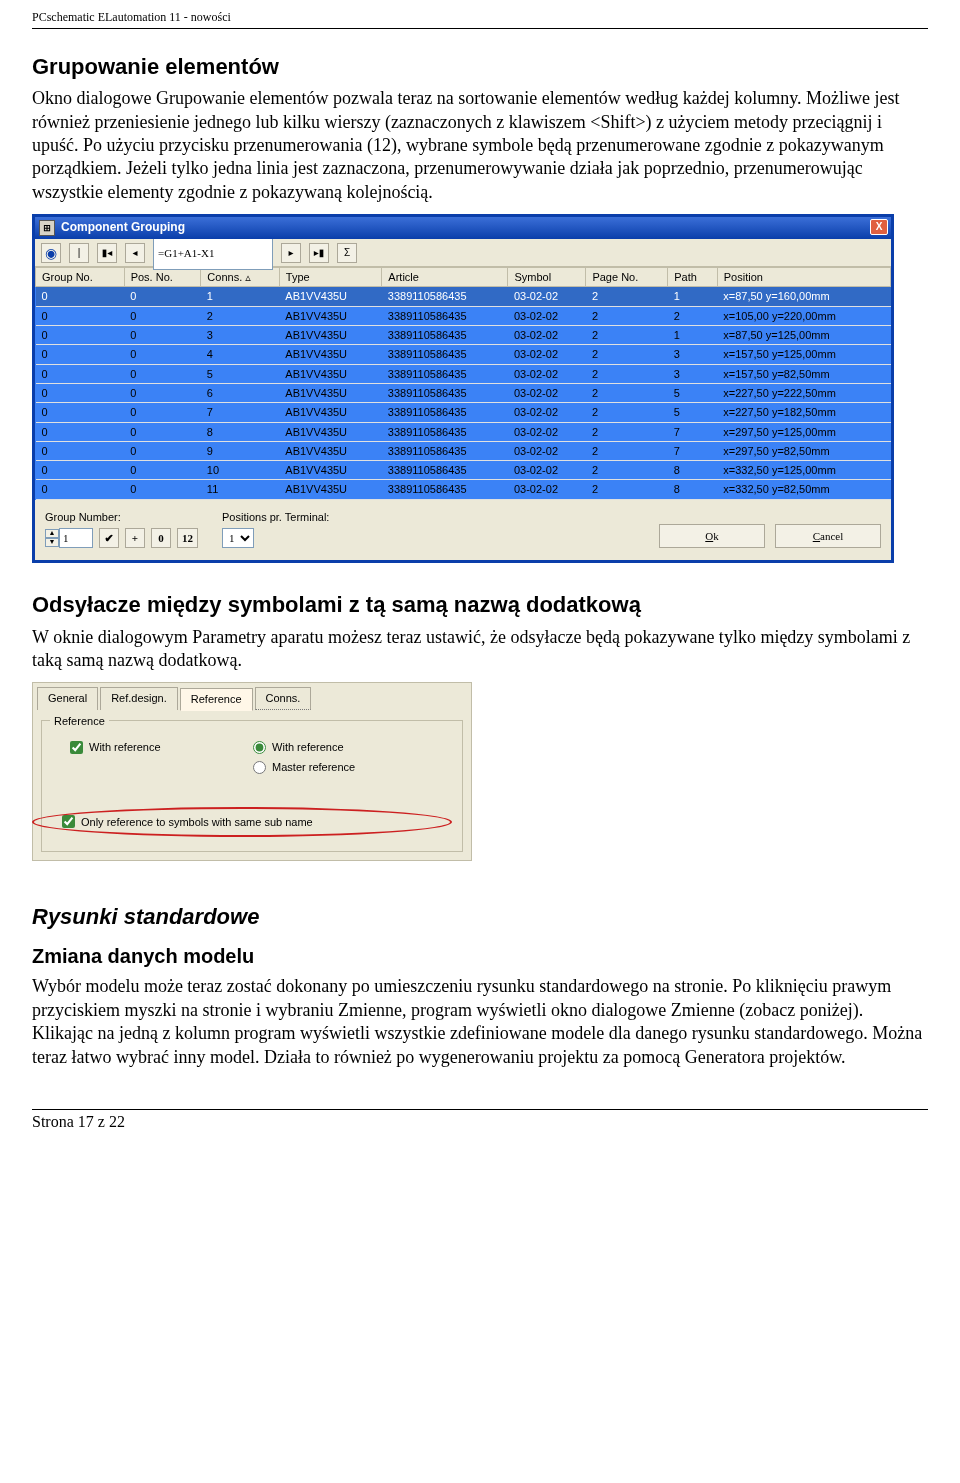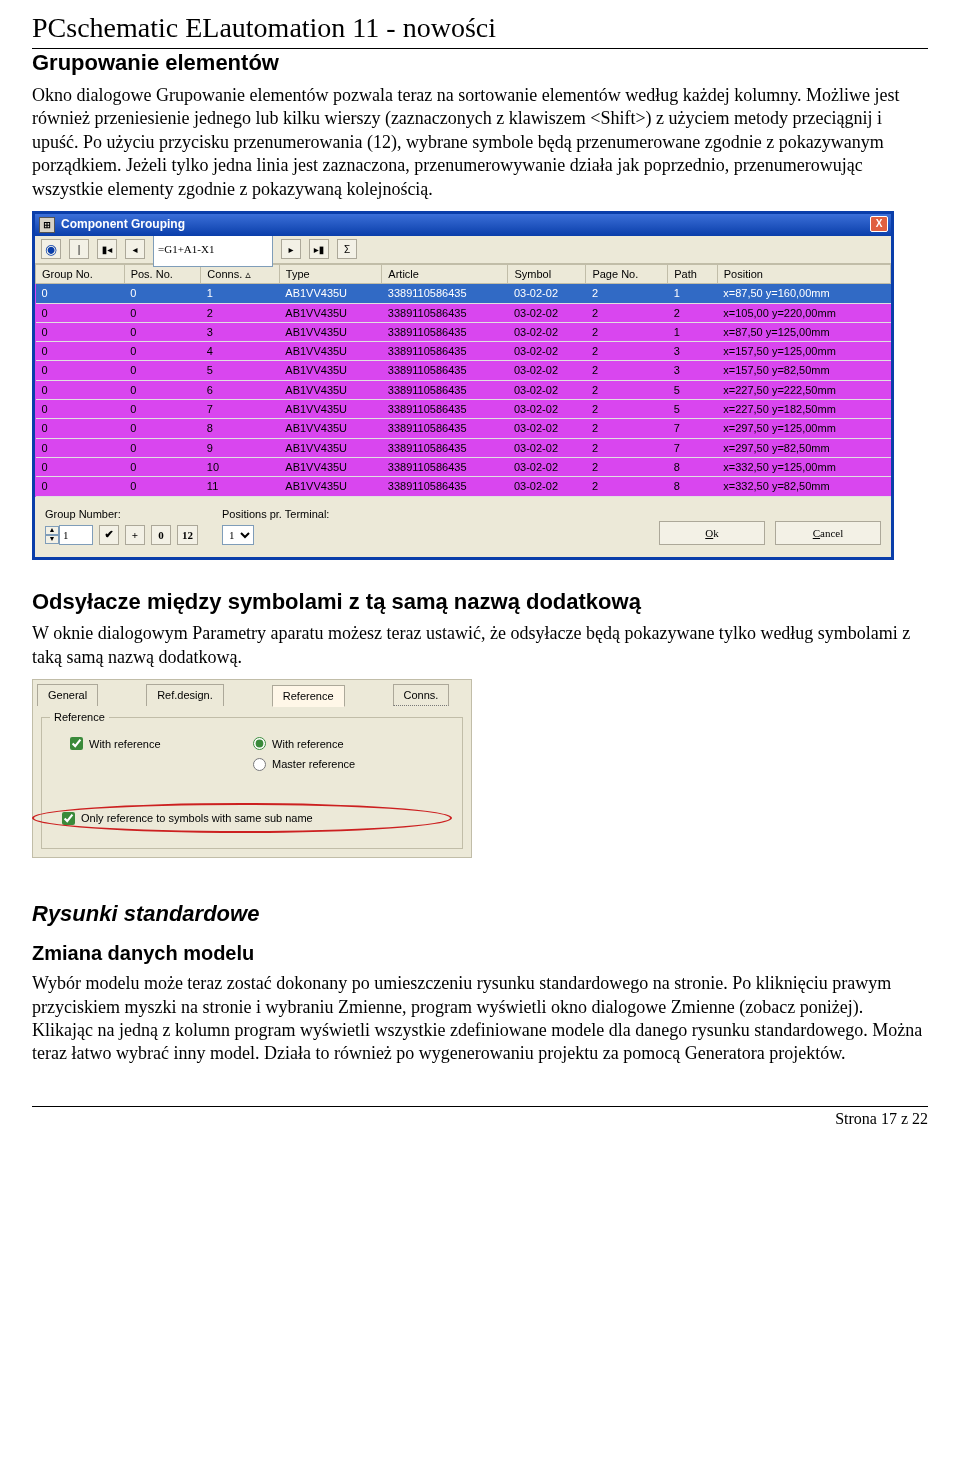"PCschematic ELautomation 11 - nowości" .doc-header { font-size: 28px -> 12px; margin-bottom: 0 -> 24px }
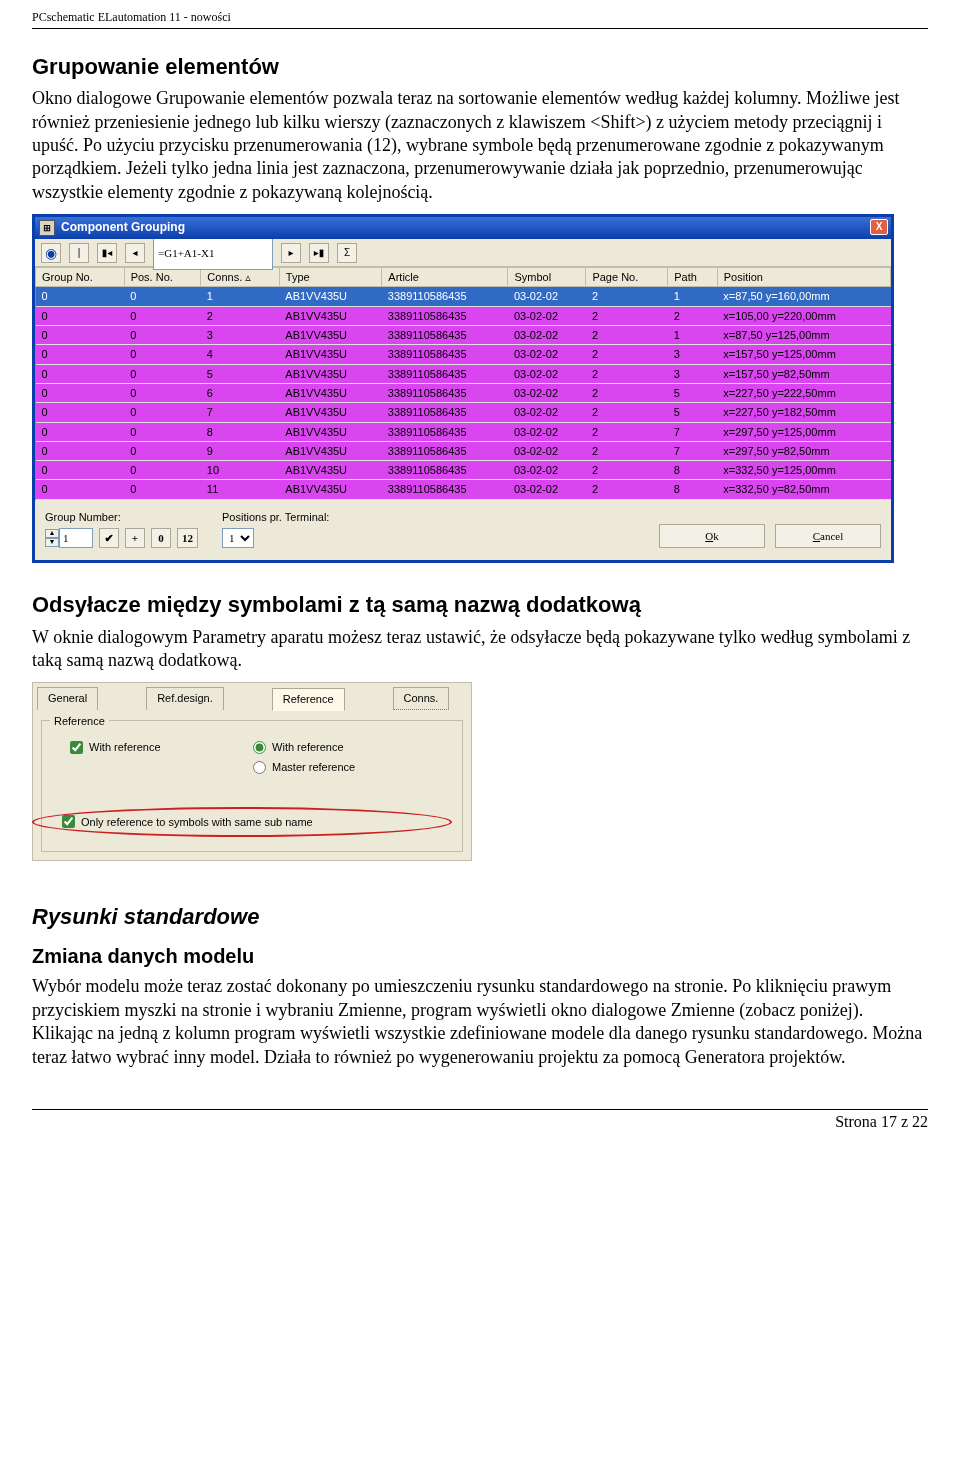"Group No." .cg-table { background: #d946ef -> #3b82f6 }
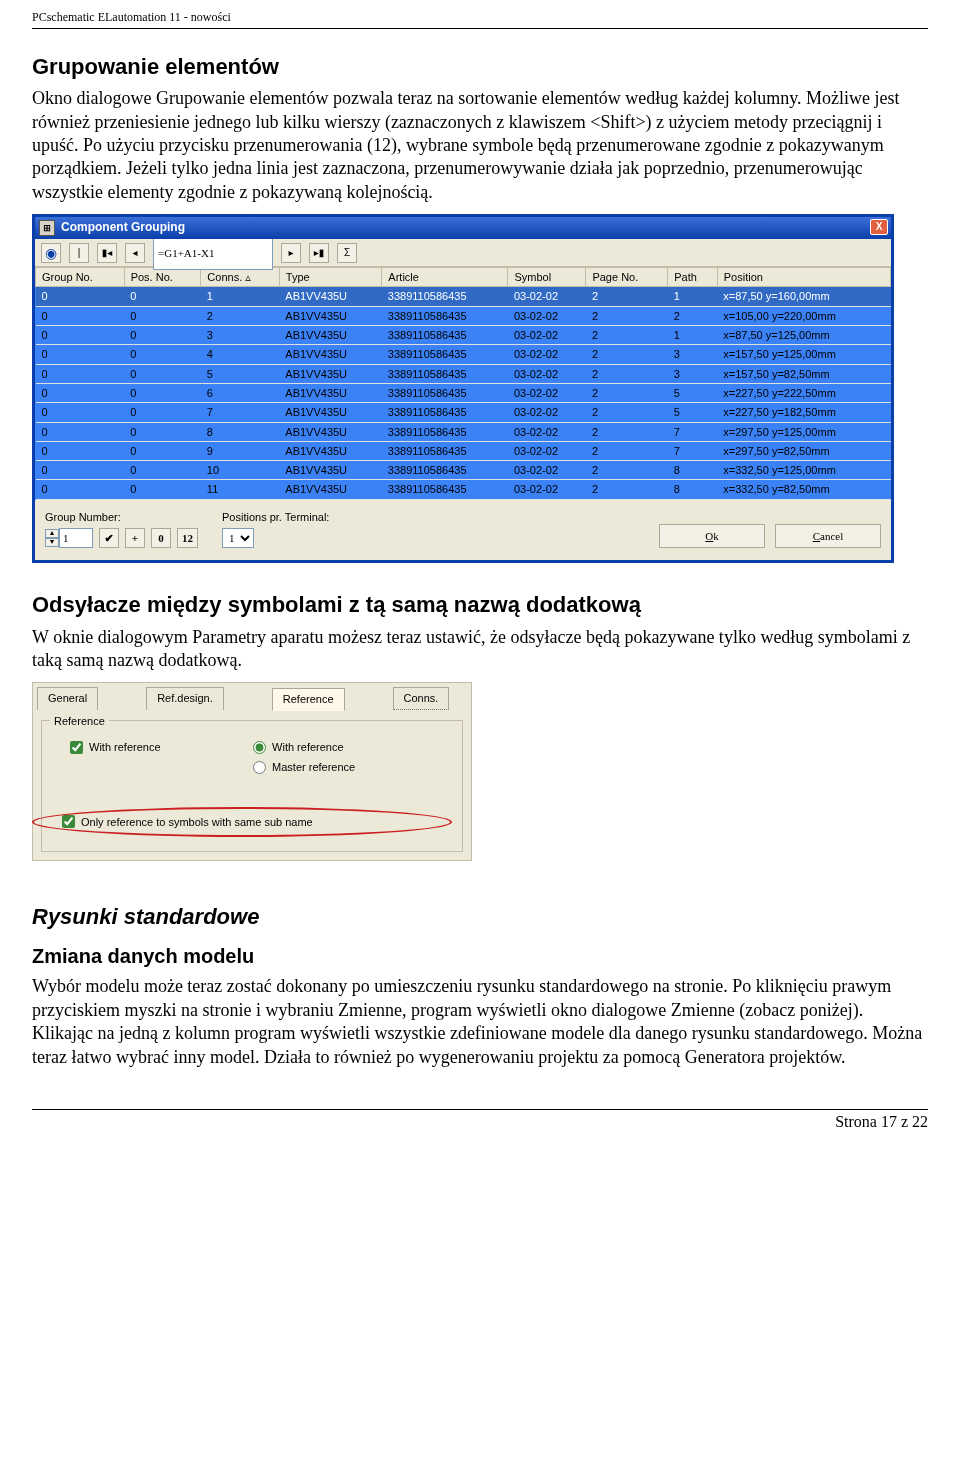"W oknie dialogowym Parametry aparatu" p { text: według -> między }
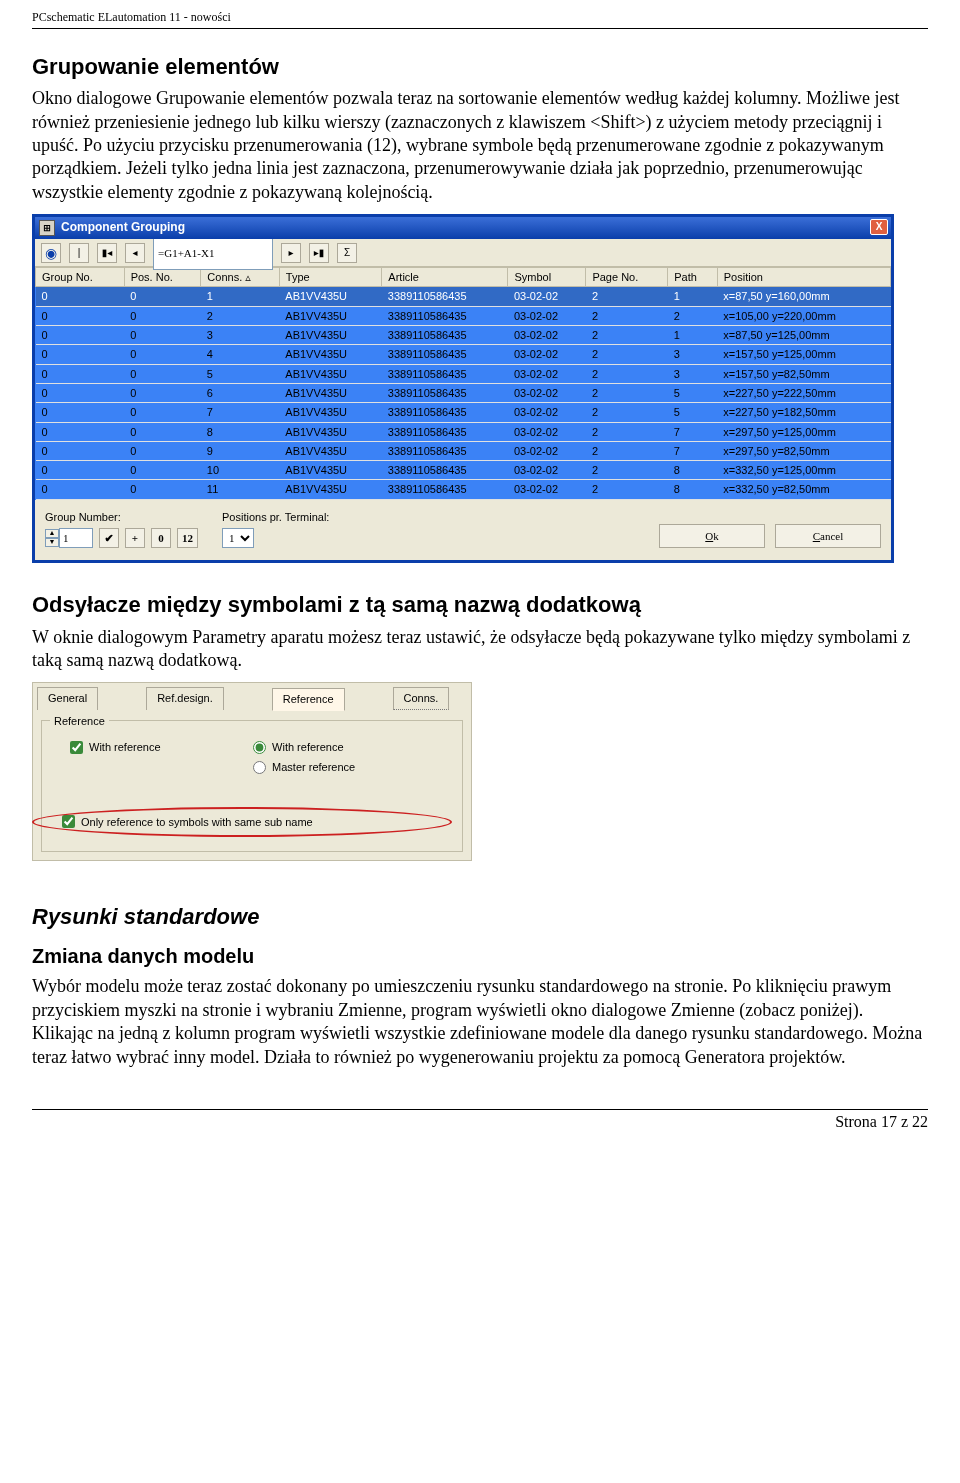"General" .ref-tabs { gap: 46px -> none }
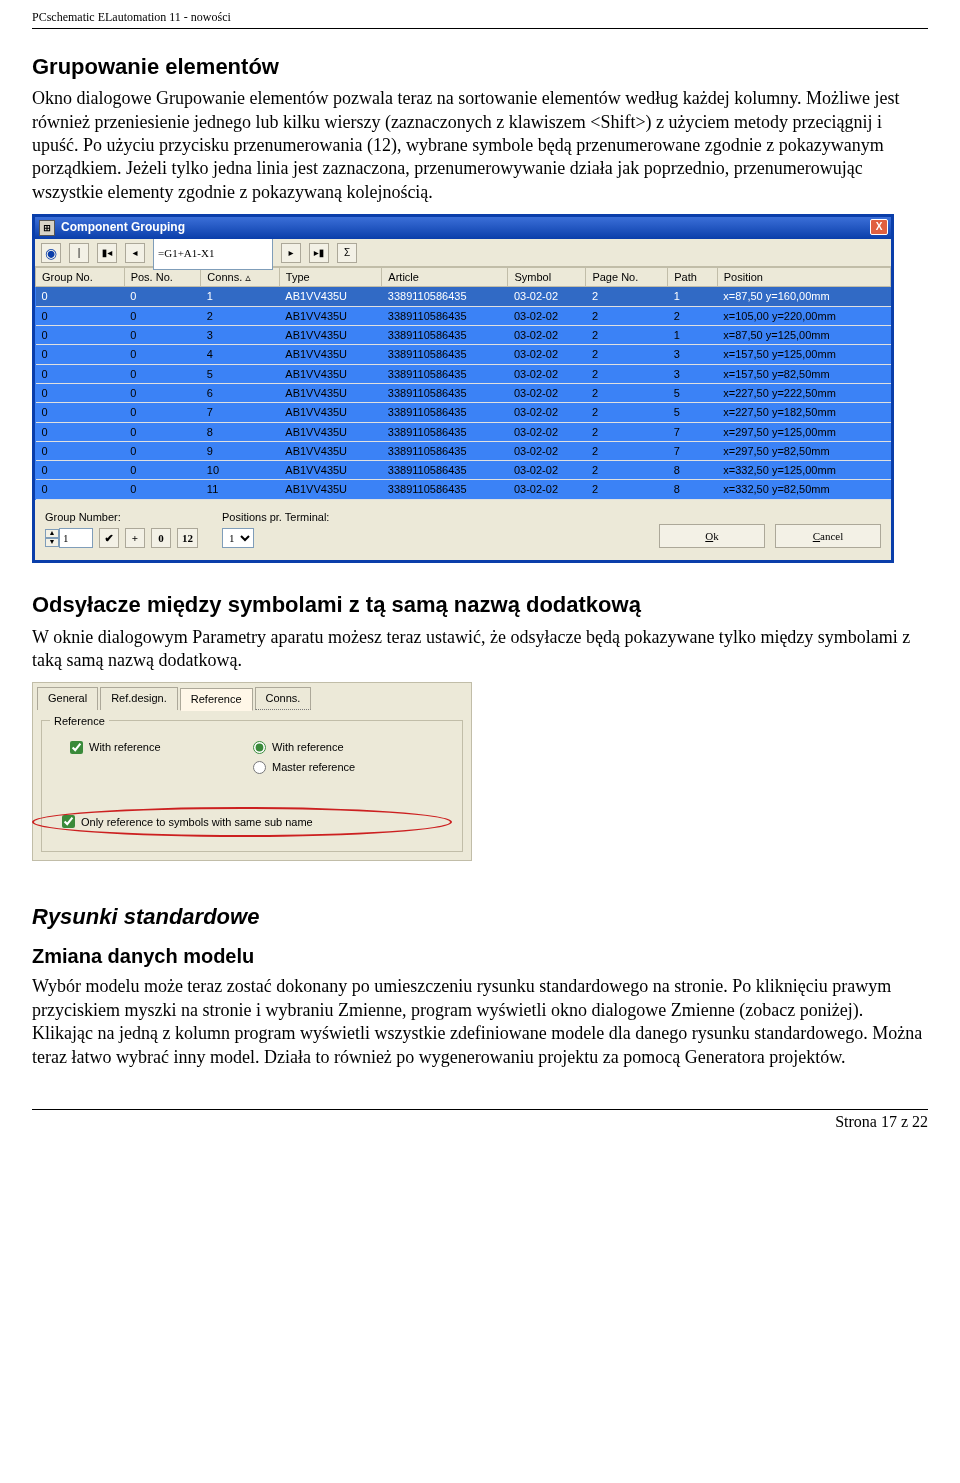"Strona 17 z 22" .footer-line { text-align: right -> none }
